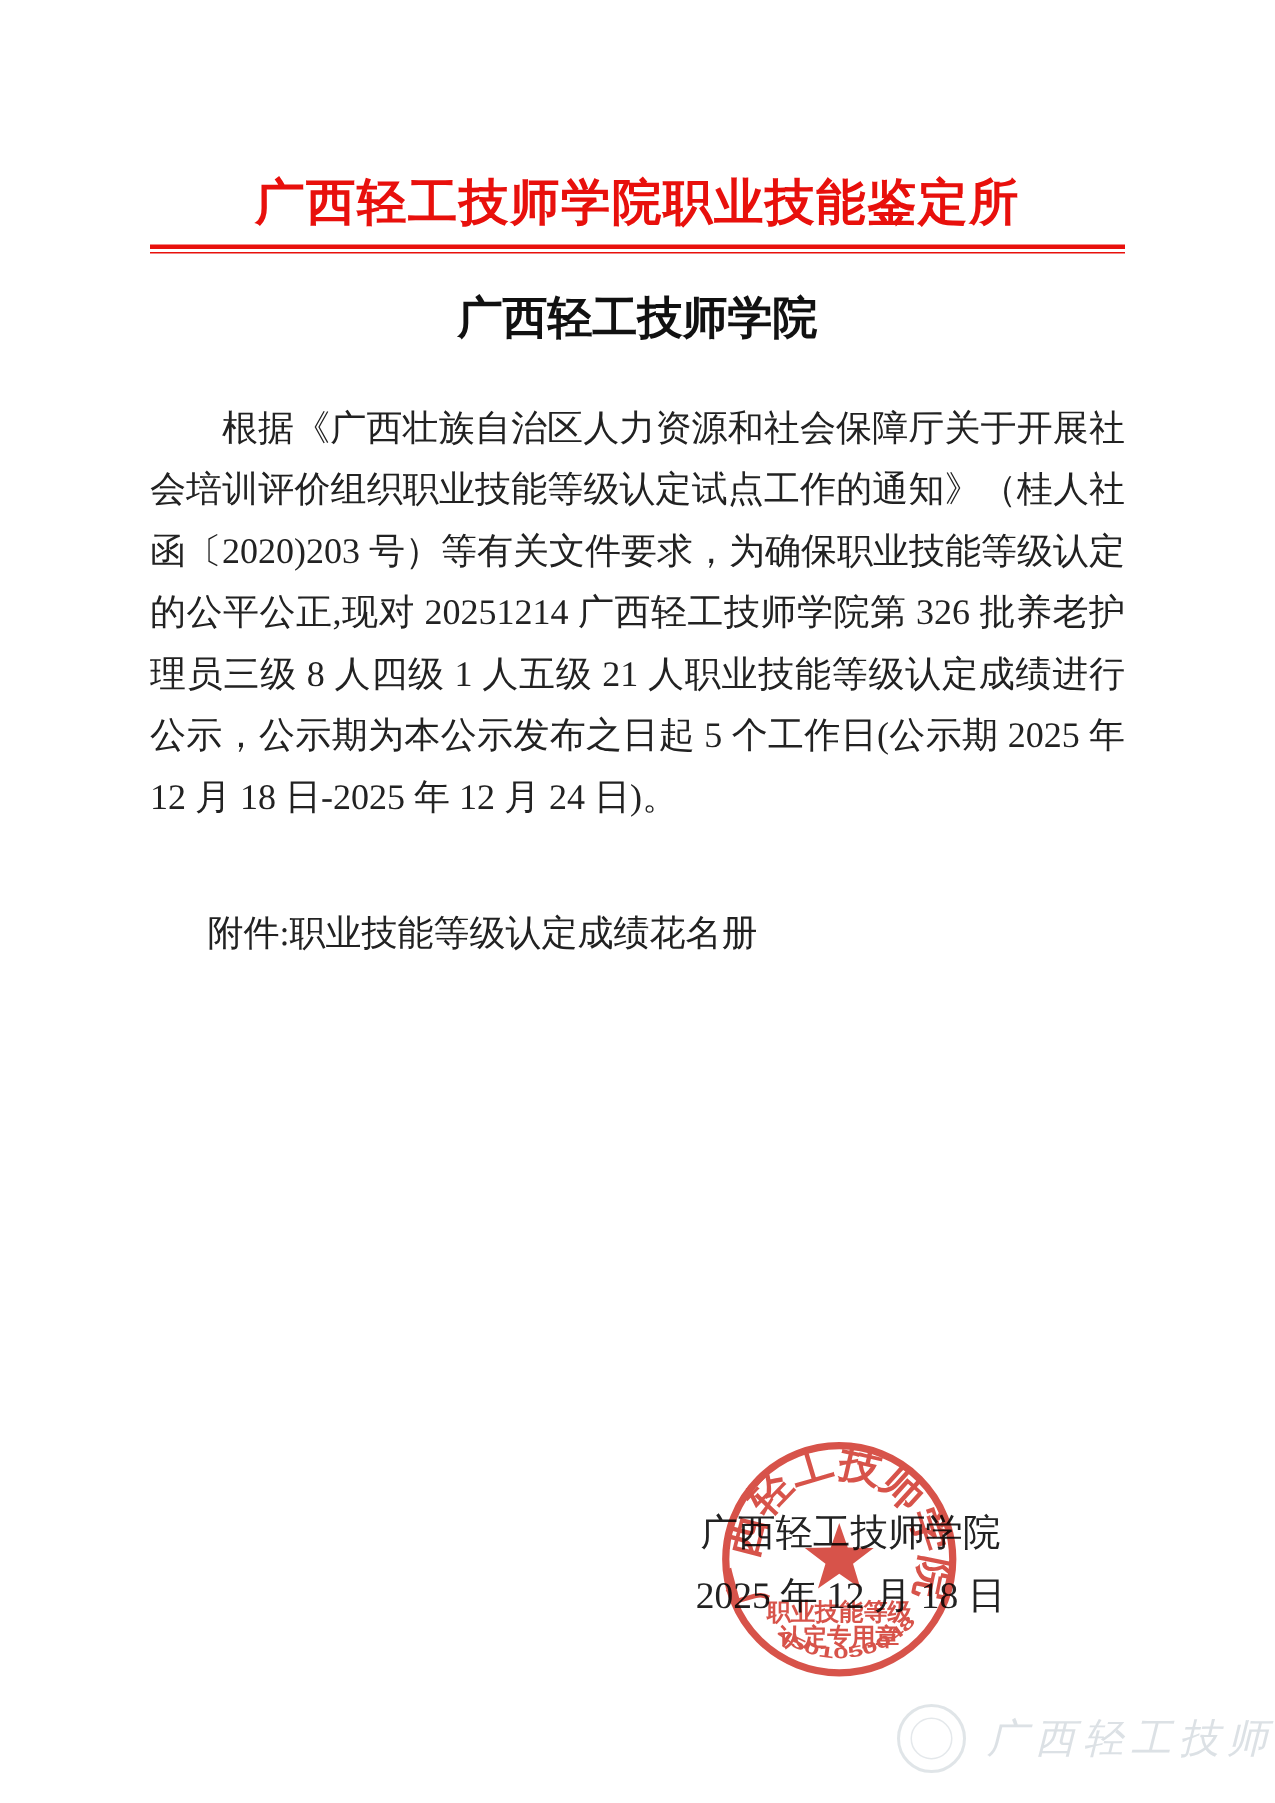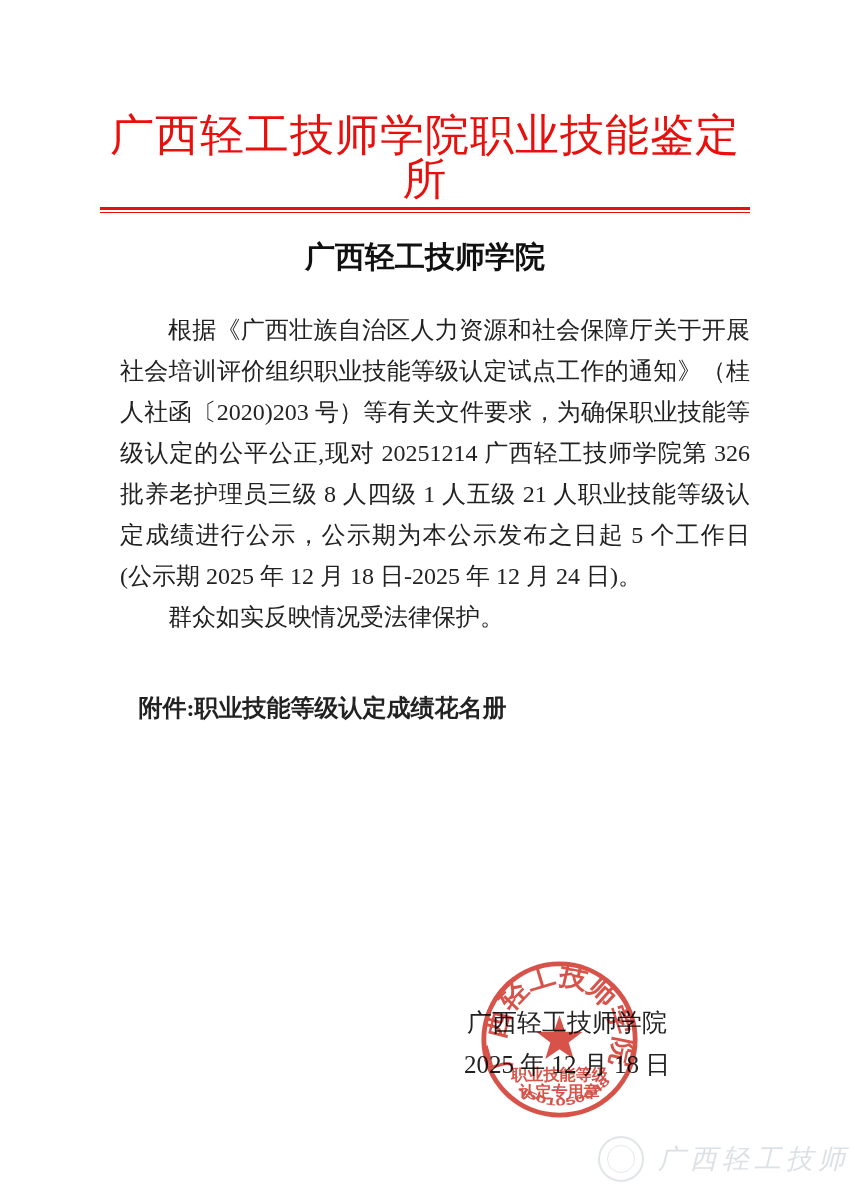"广西轻工技师学院职业技能鉴定所" .letterhead { font-size: 44px -> 33px; font-weight: normal -> bold }
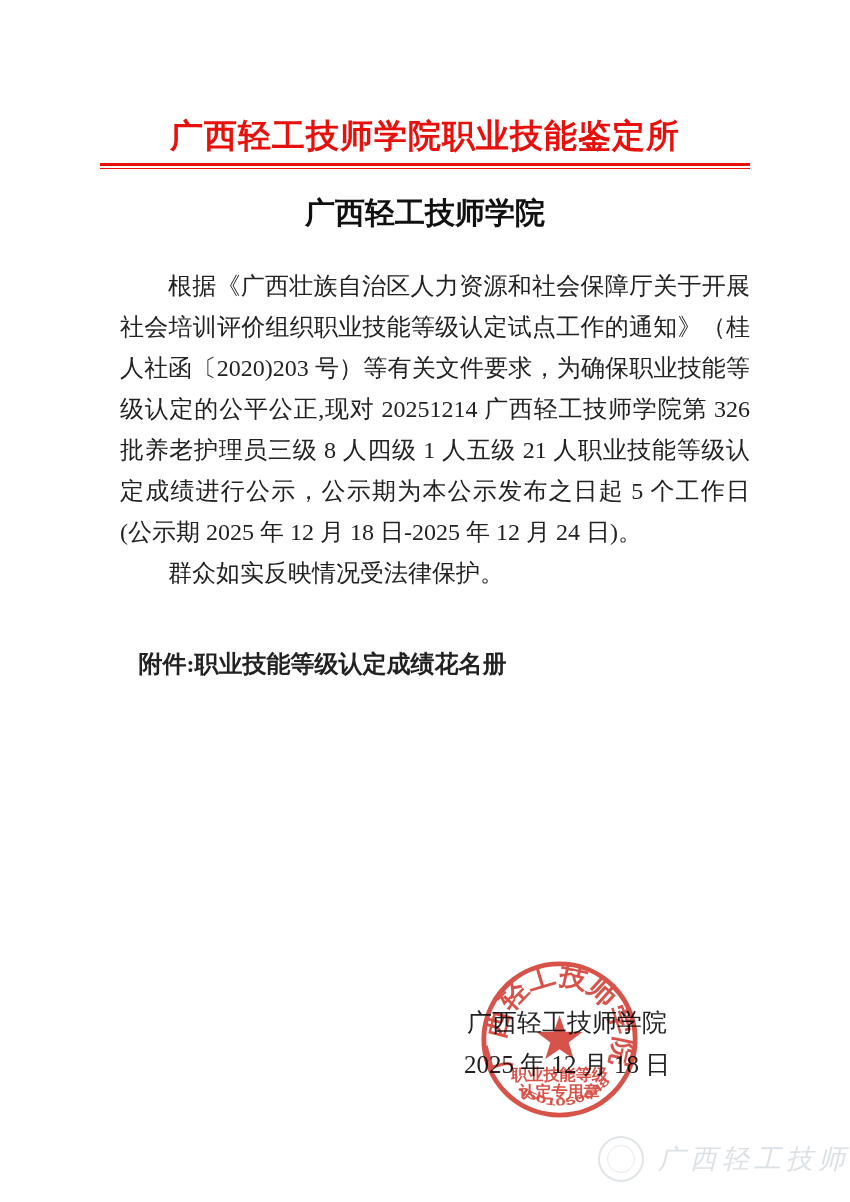"根据《广西壮族自治区人力资源和社会保障厅关于开展社会培训评价组织职业技能等级认定" .body-text { margin-left: 20px -> none }
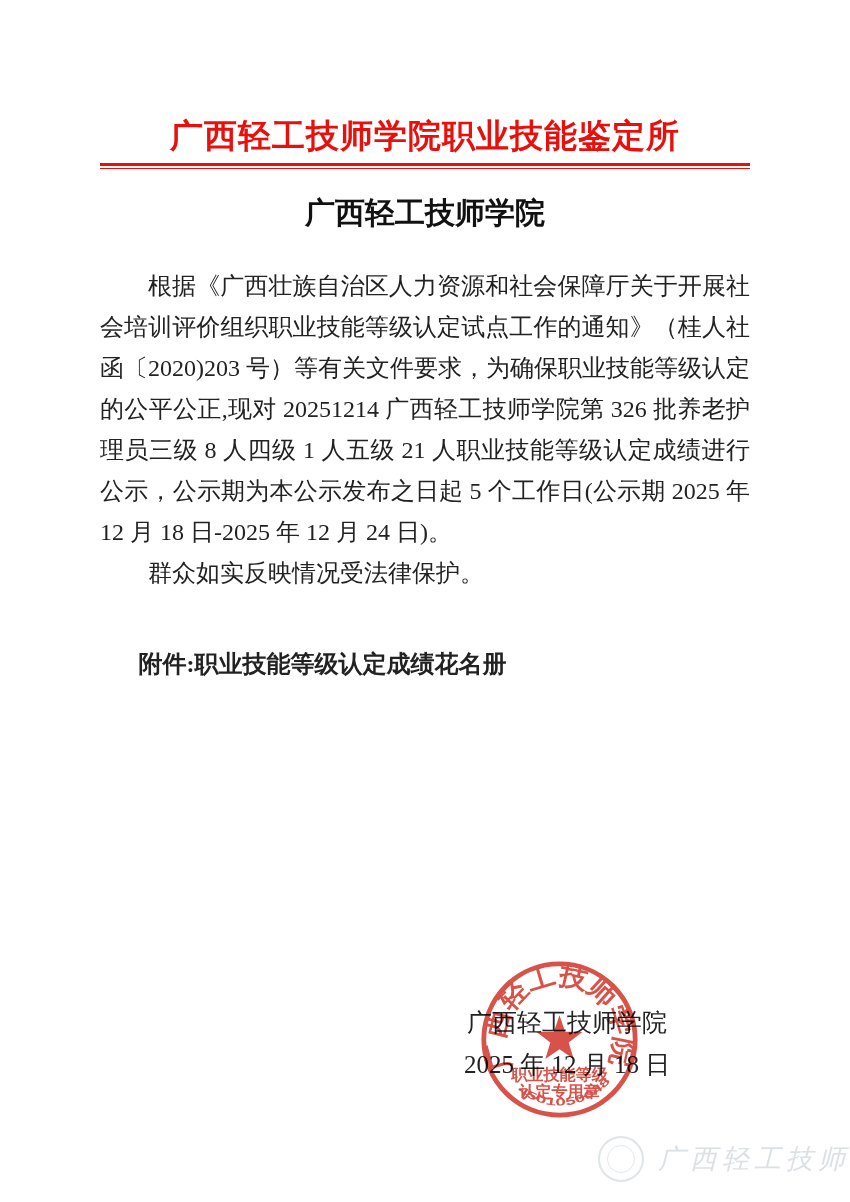"群众如实反映情况受法律保护。" p { html: <p>群众如实反映情况受法律保护。</p> -> none }
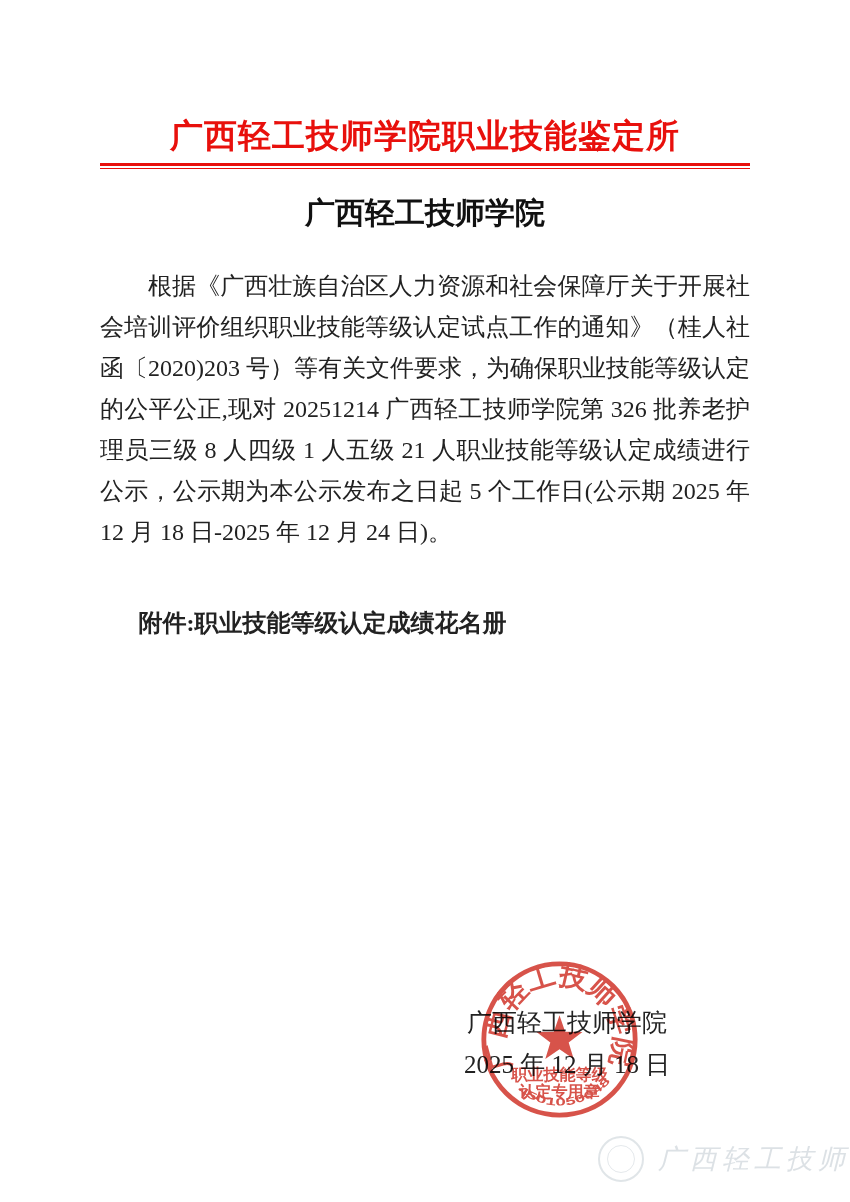"附件:职业技能等级认定成绩花名册" .attachment { font-weight: bold -> none }
